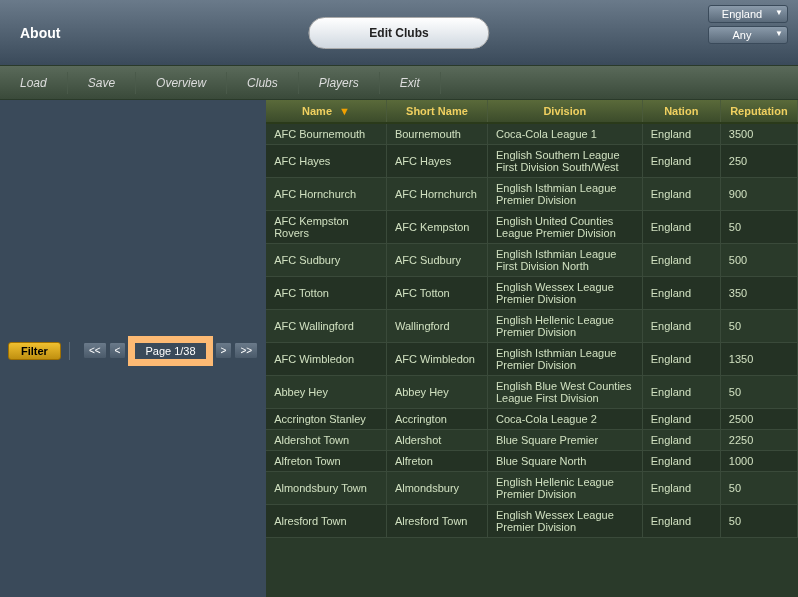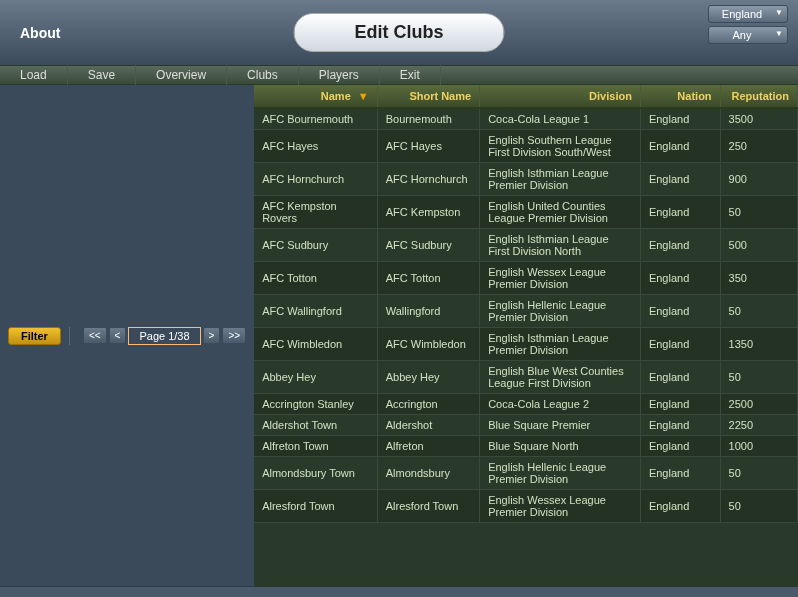"Edit Clubs" .title-box { font-size: 18px -> 12px }
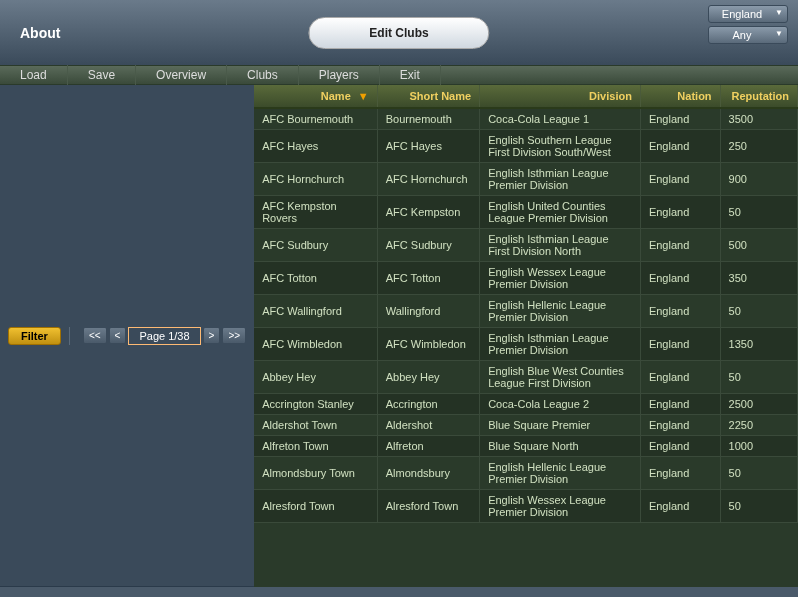"Load" .nav-bar { font-style: none -> italic; height: 20px -> 35px }
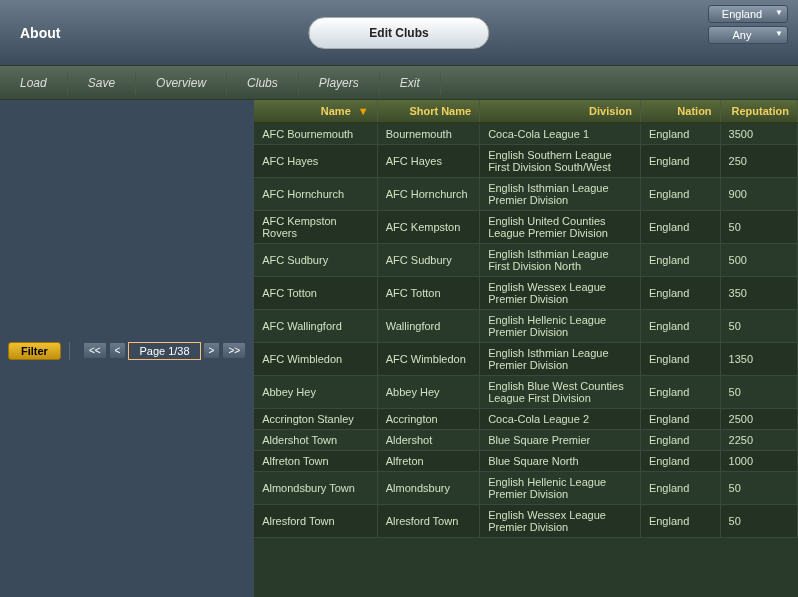"Name ▼" thead th { text-align: right -> center }
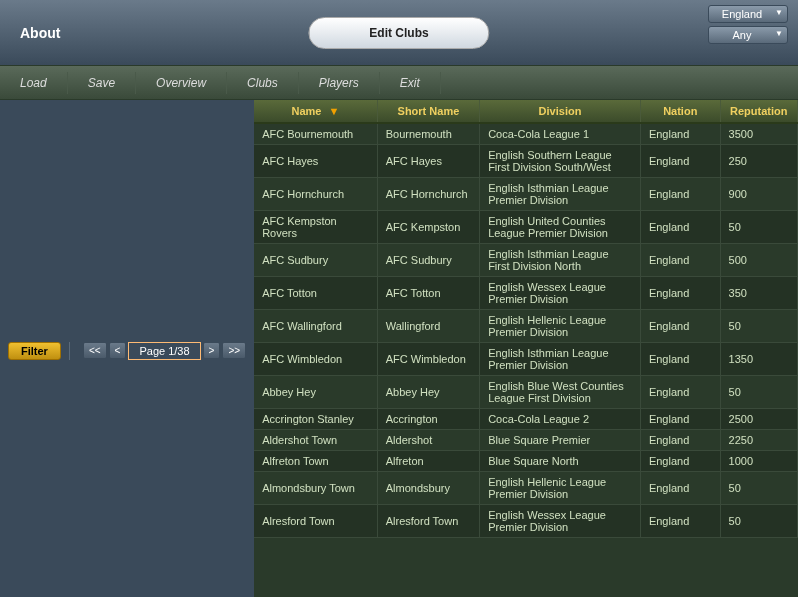"Page 1/38" .page-label { border: 1px solid #fdba74 -> 7px solid #fdba74 }
